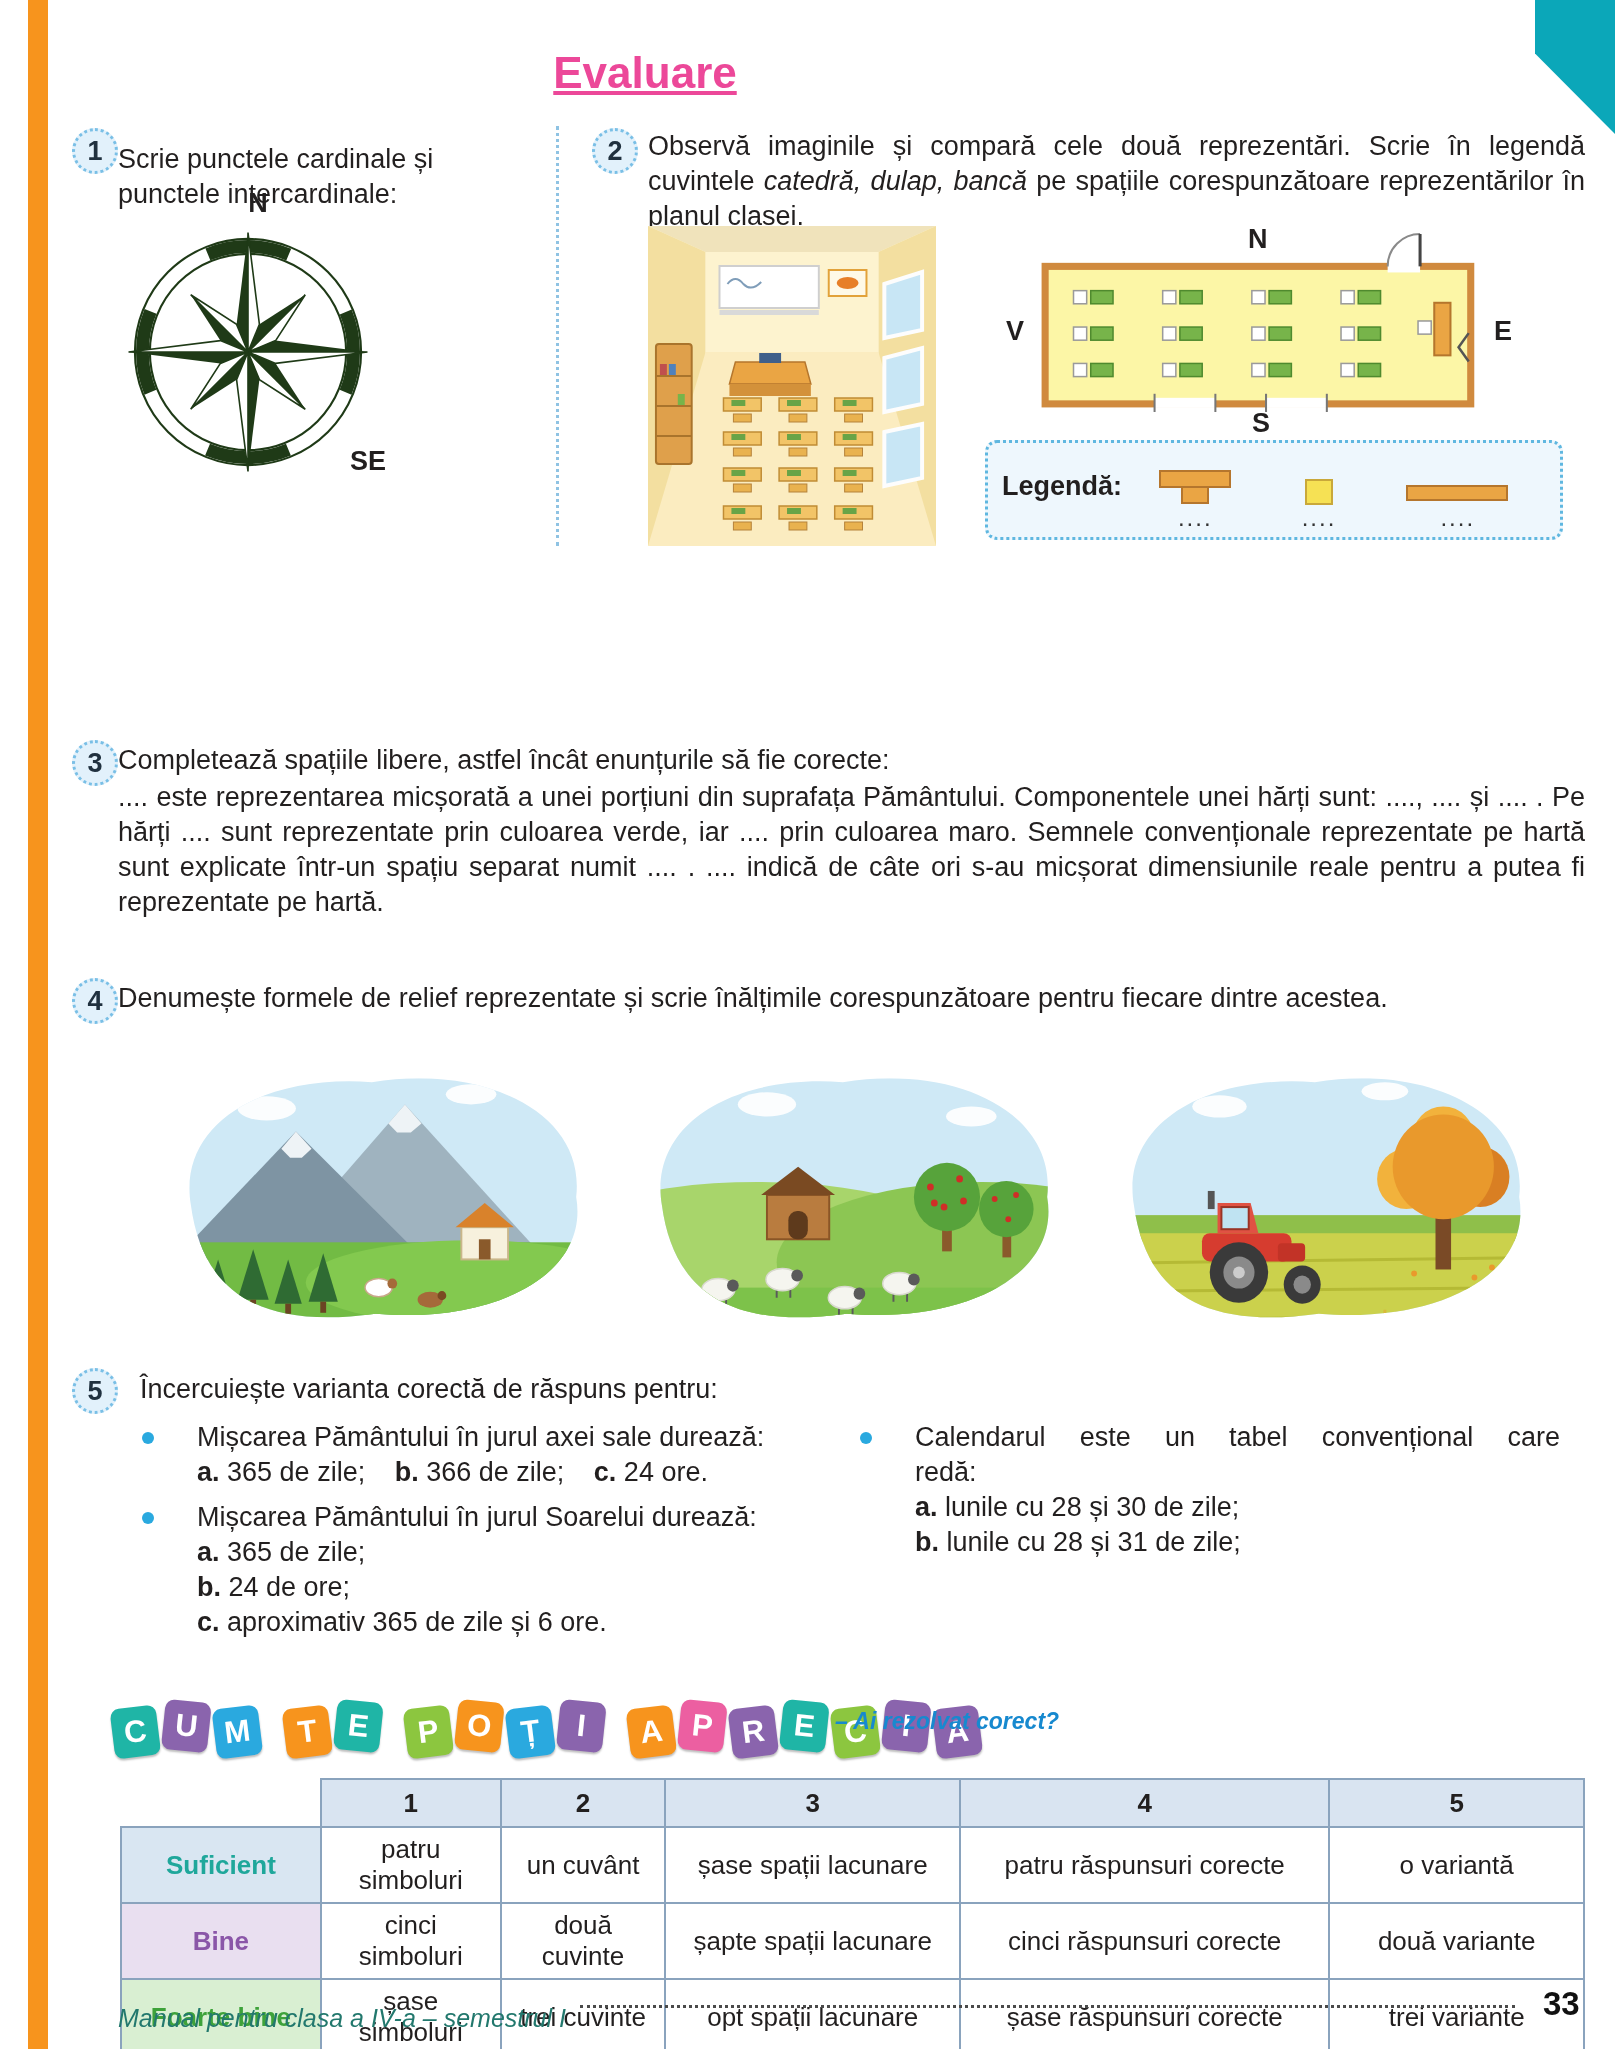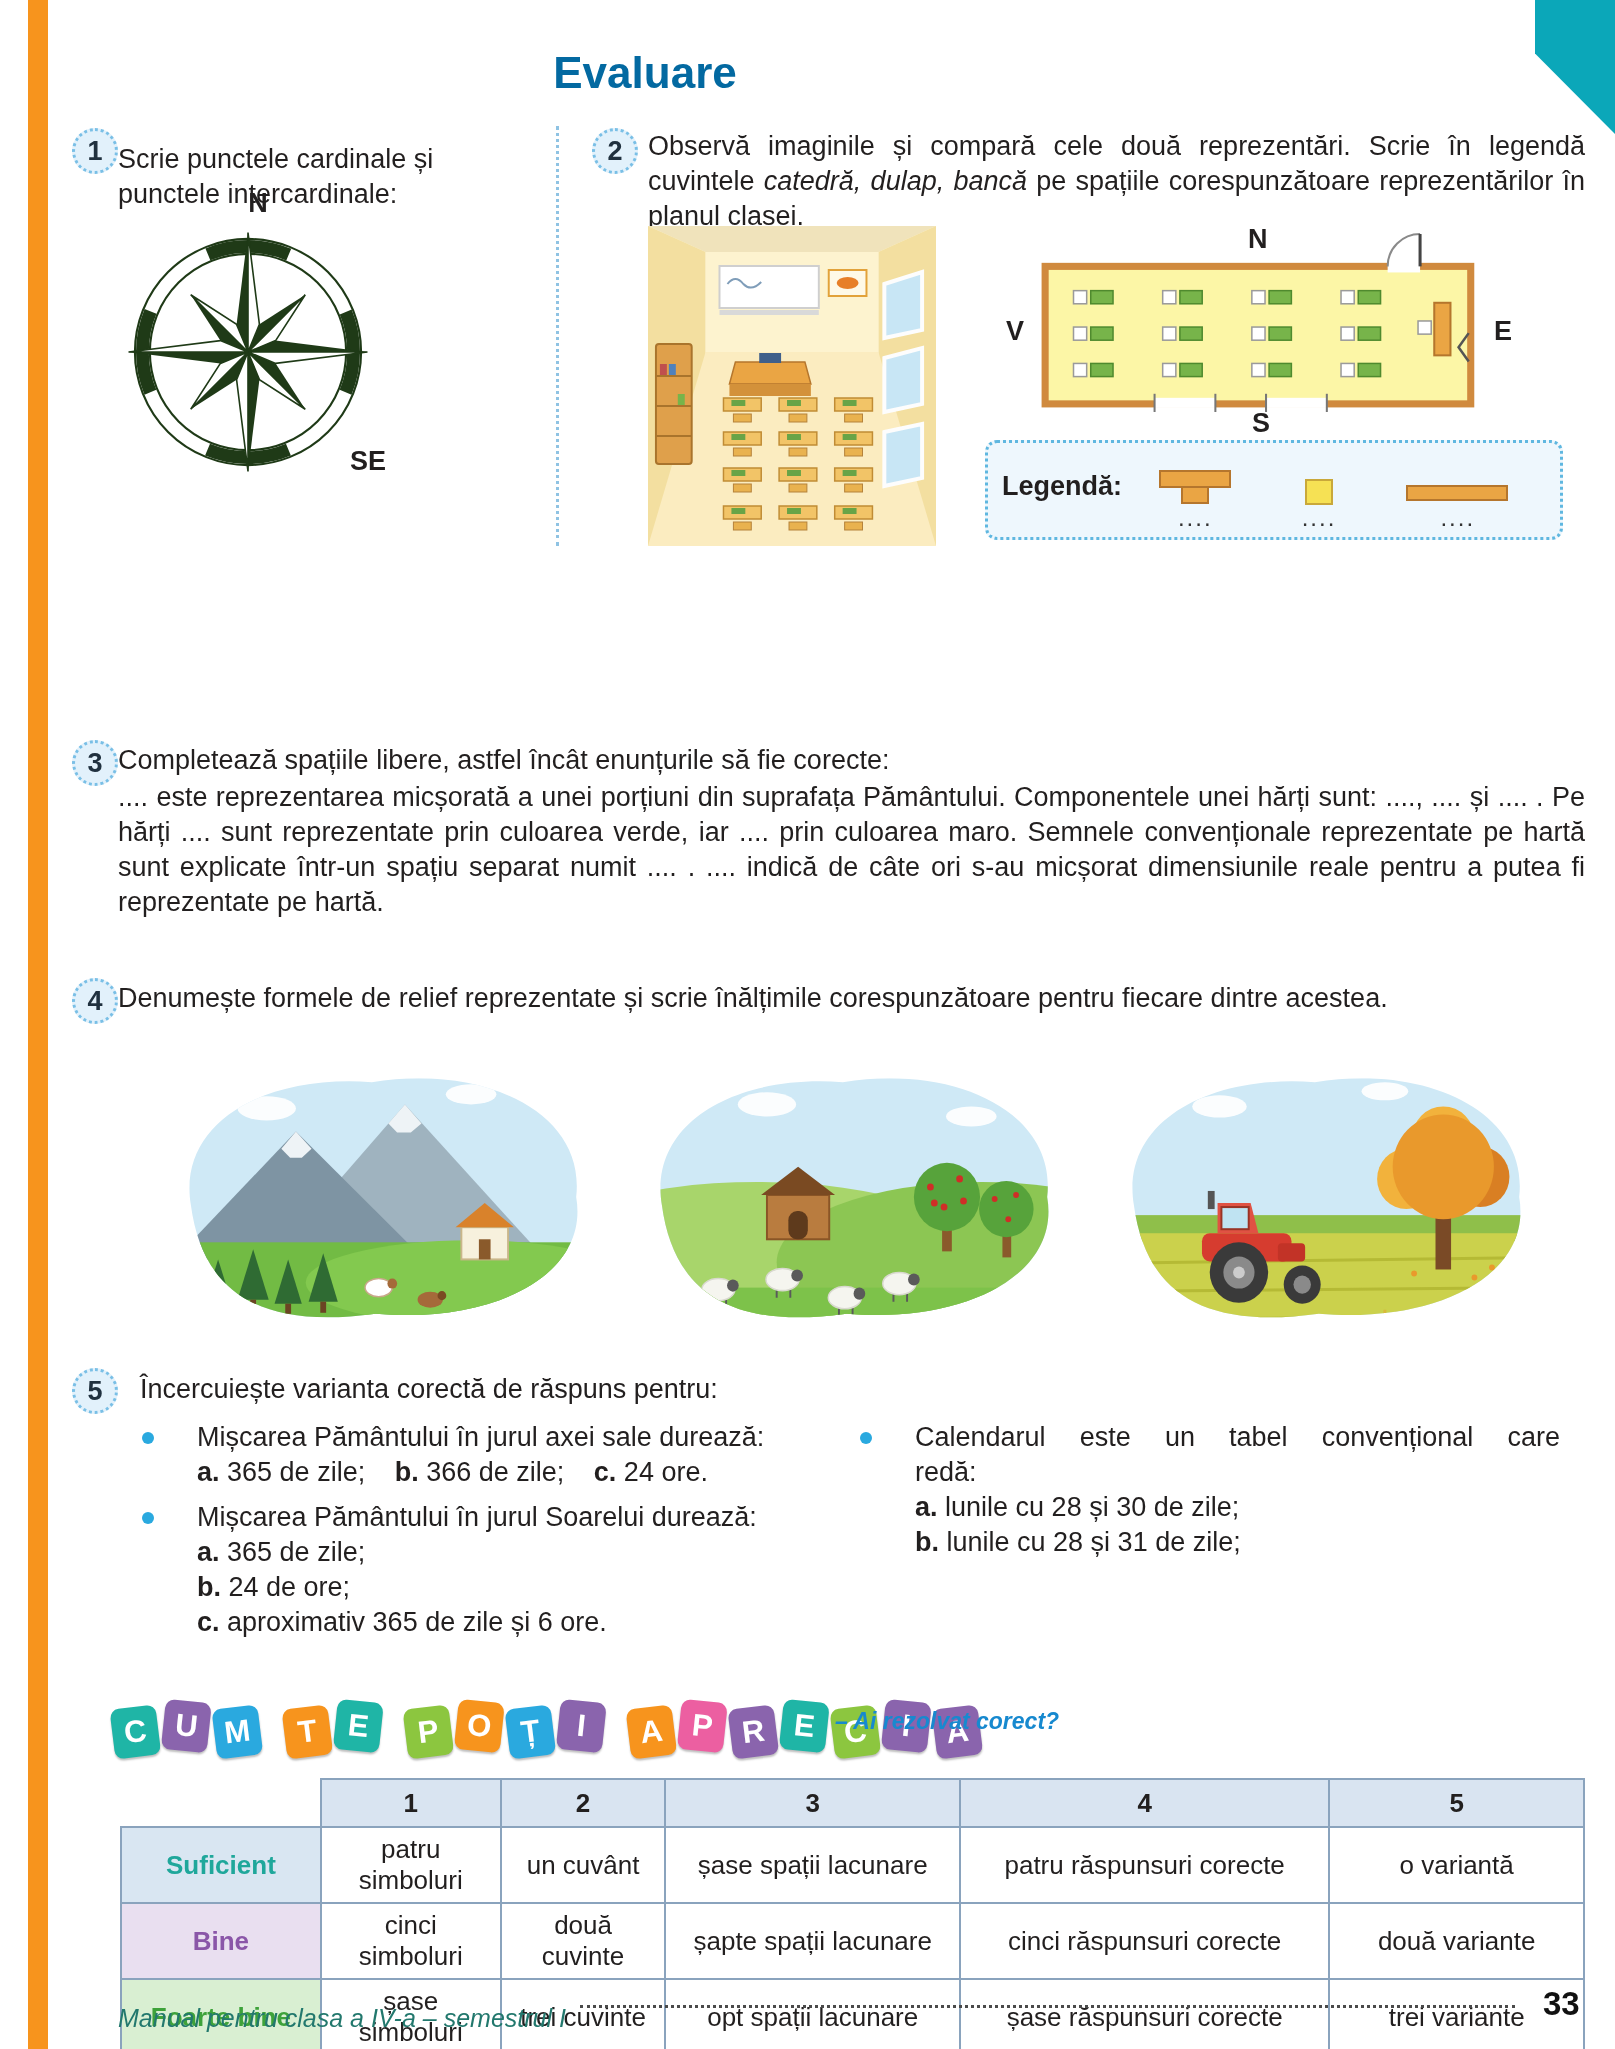"Evaluare" .title { color: #0369a1 -> #ec4899; text-decoration: none -> underline }
